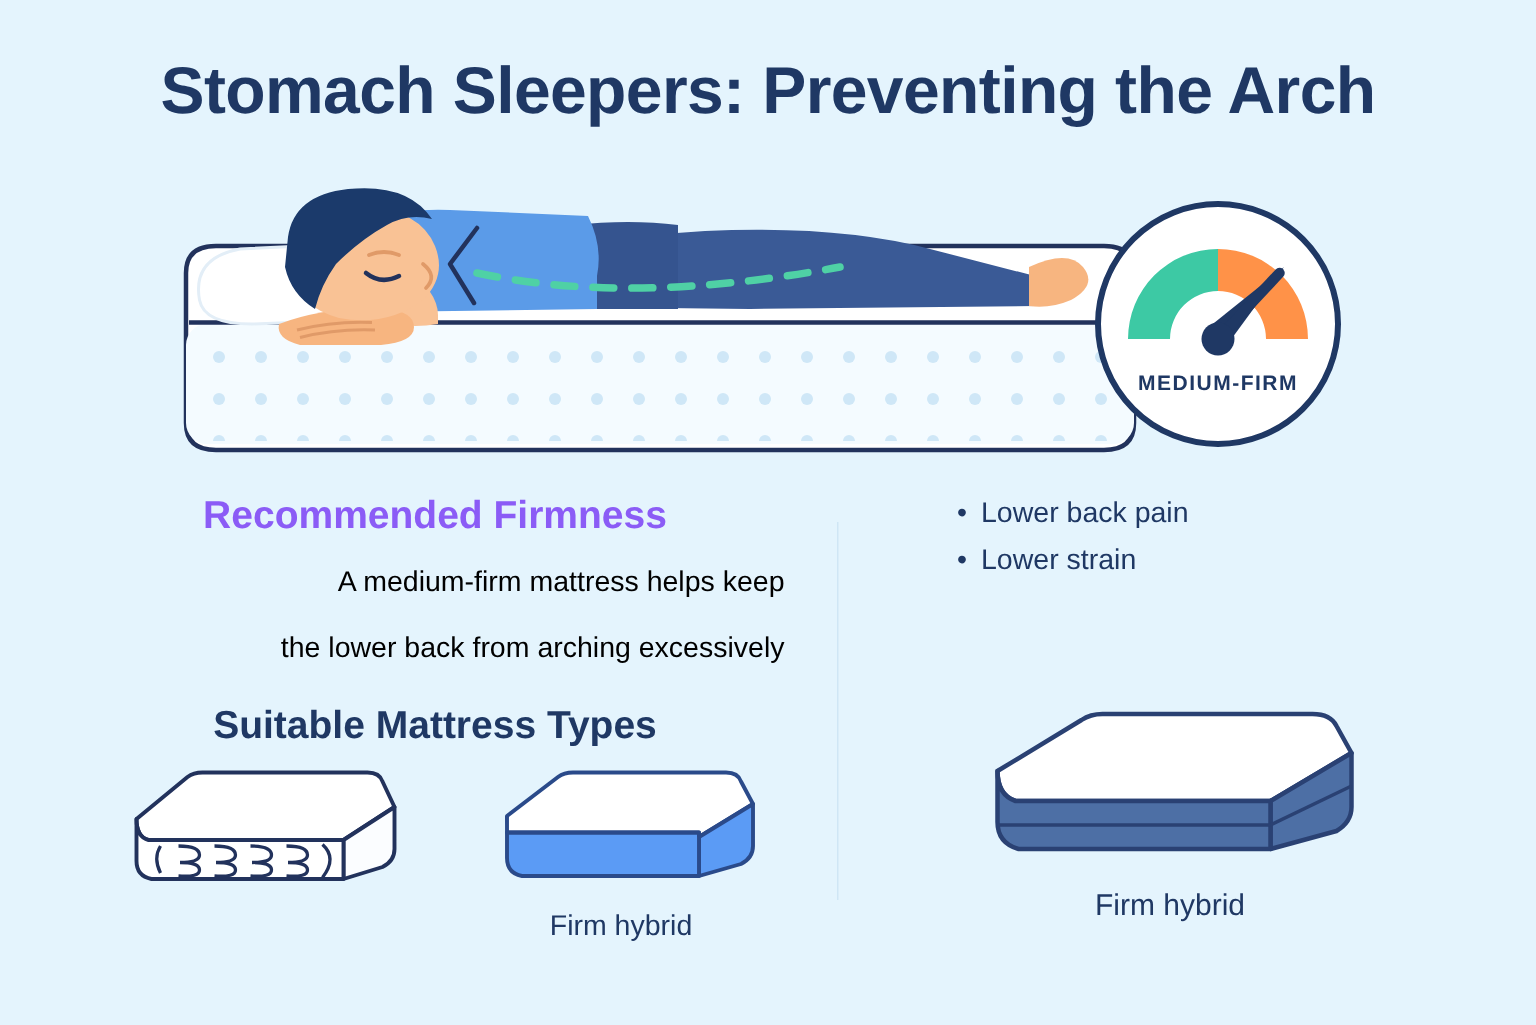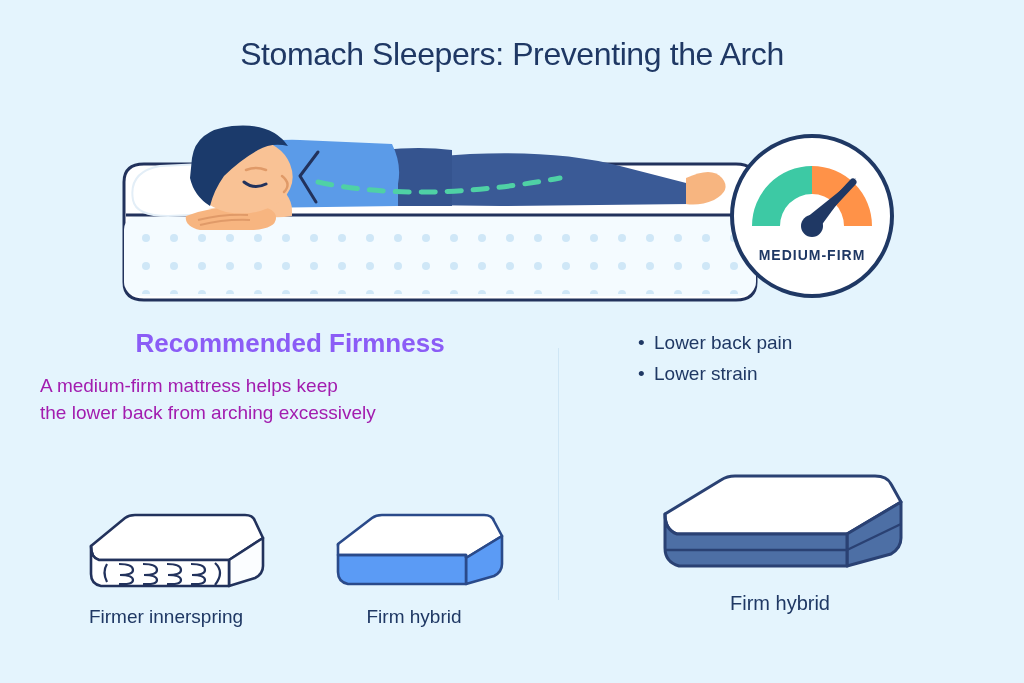"Stomach Sleepers: Preventing the Arch" .title { font-size: 32px -> 44px; font-weight: normal -> bold }
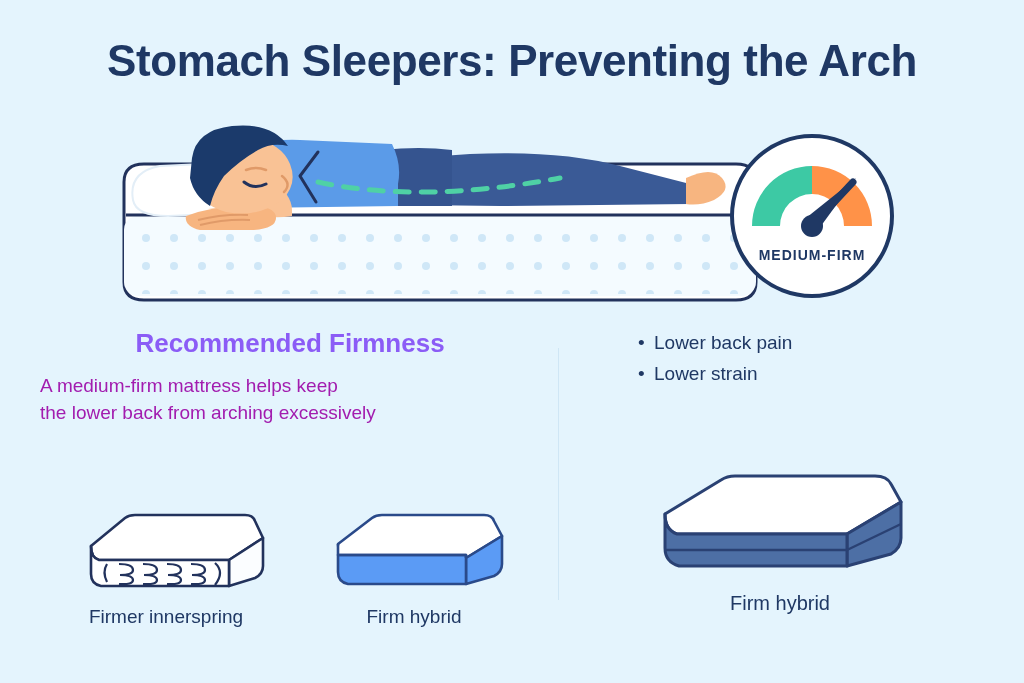"A medium-firm mattress helps keep" .body-text { color: #a21caf -> #000000; margin: 0 -> 17px; text-align: left -> right }
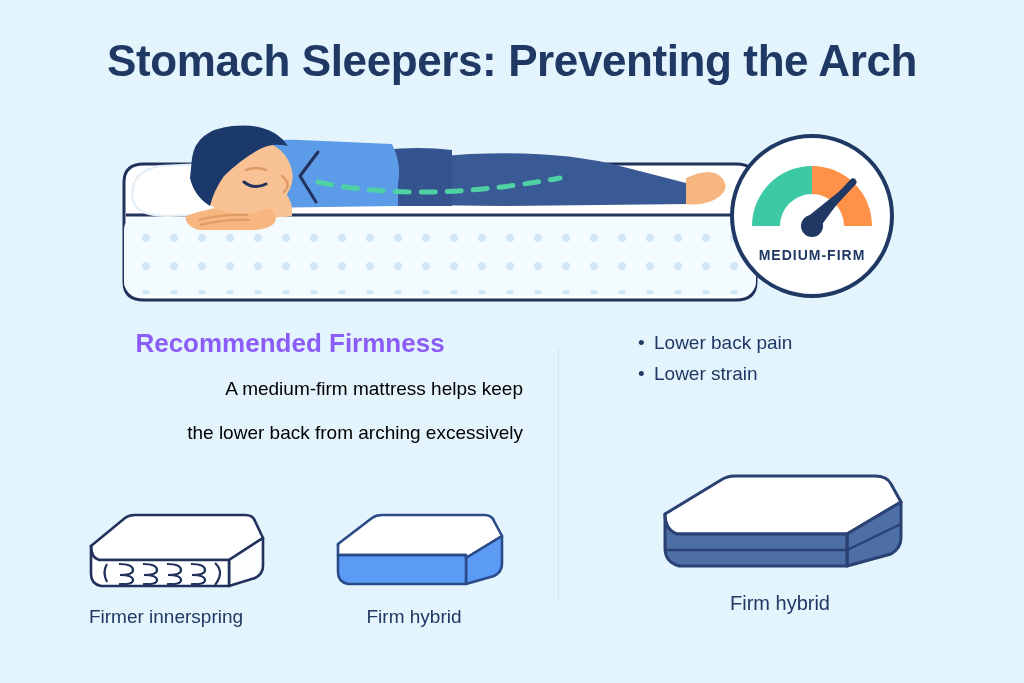"Suitable Mattress Types" div.types-head { html: none -> <div>Suitable Mattress Types</div> }
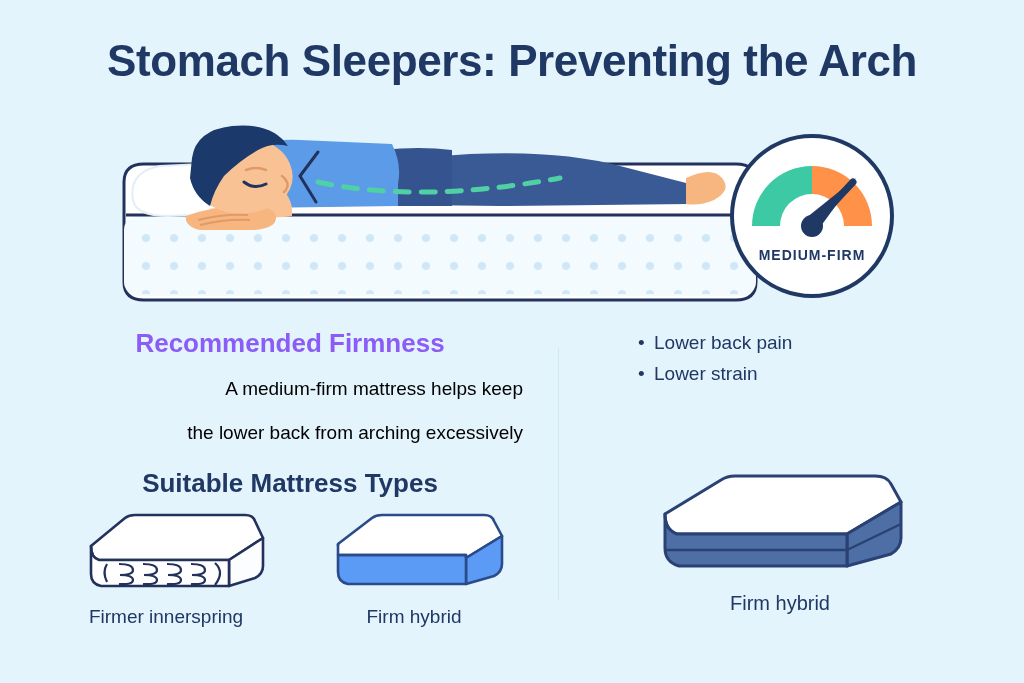"Firmer innerspring" div.type-caption { html: <div>Firmer innerspring</div> -> none }
